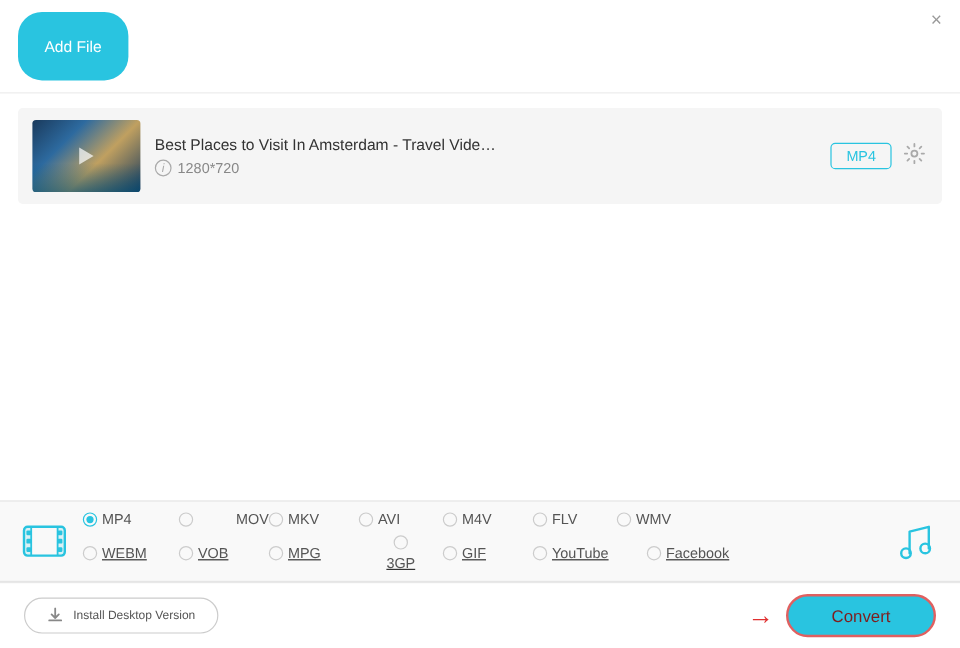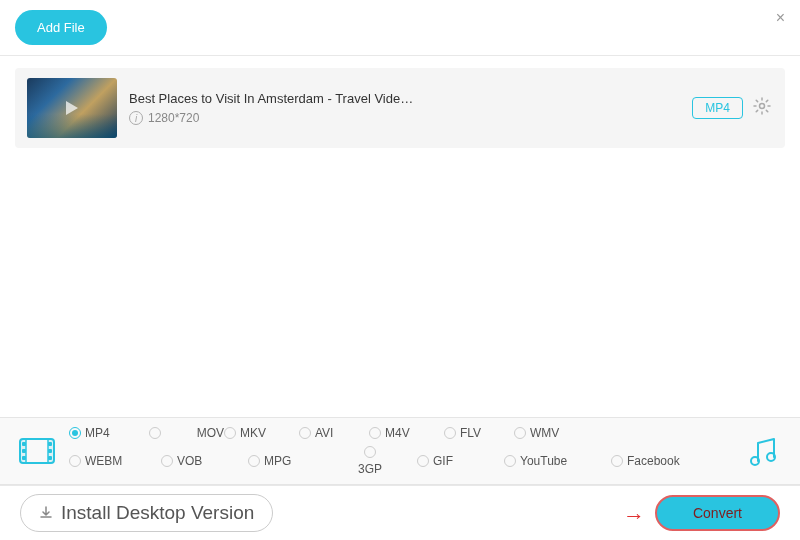"Add File" .add-file-btn { padding: 10px 22px -> 21px 22px }
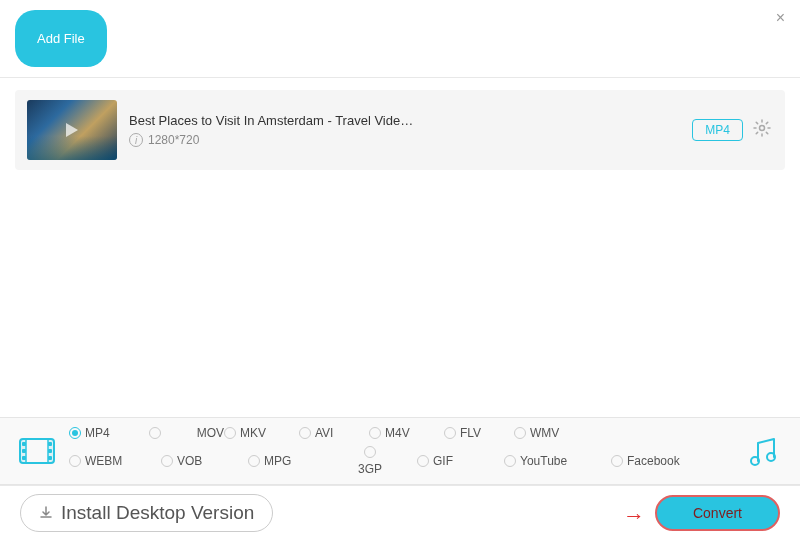"WEBM" div { gap: 12px -> 0; text-decoration: none -> underline }
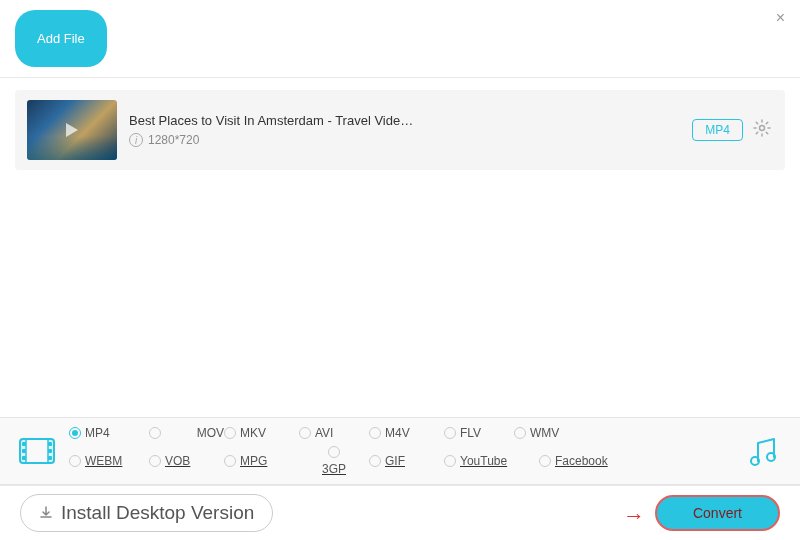"Install Desktop Version" .install-btn { font-size: 19px -> 10px }
